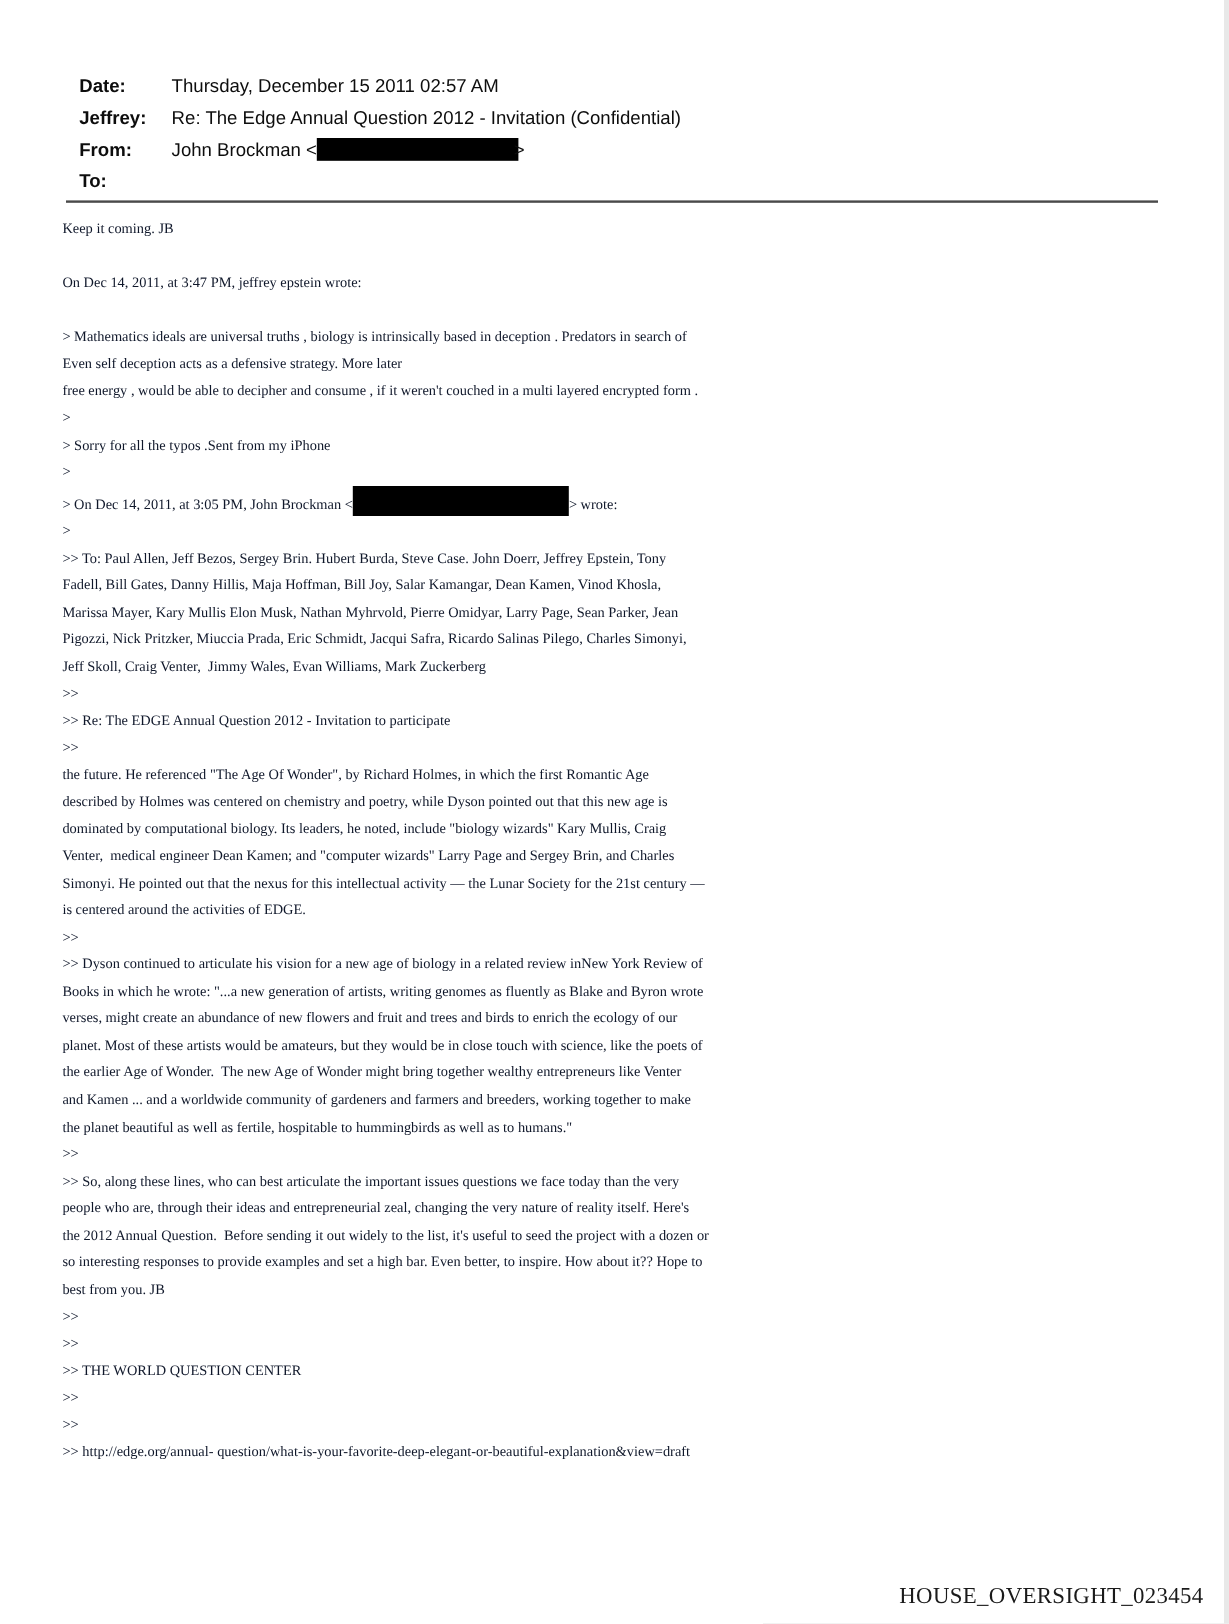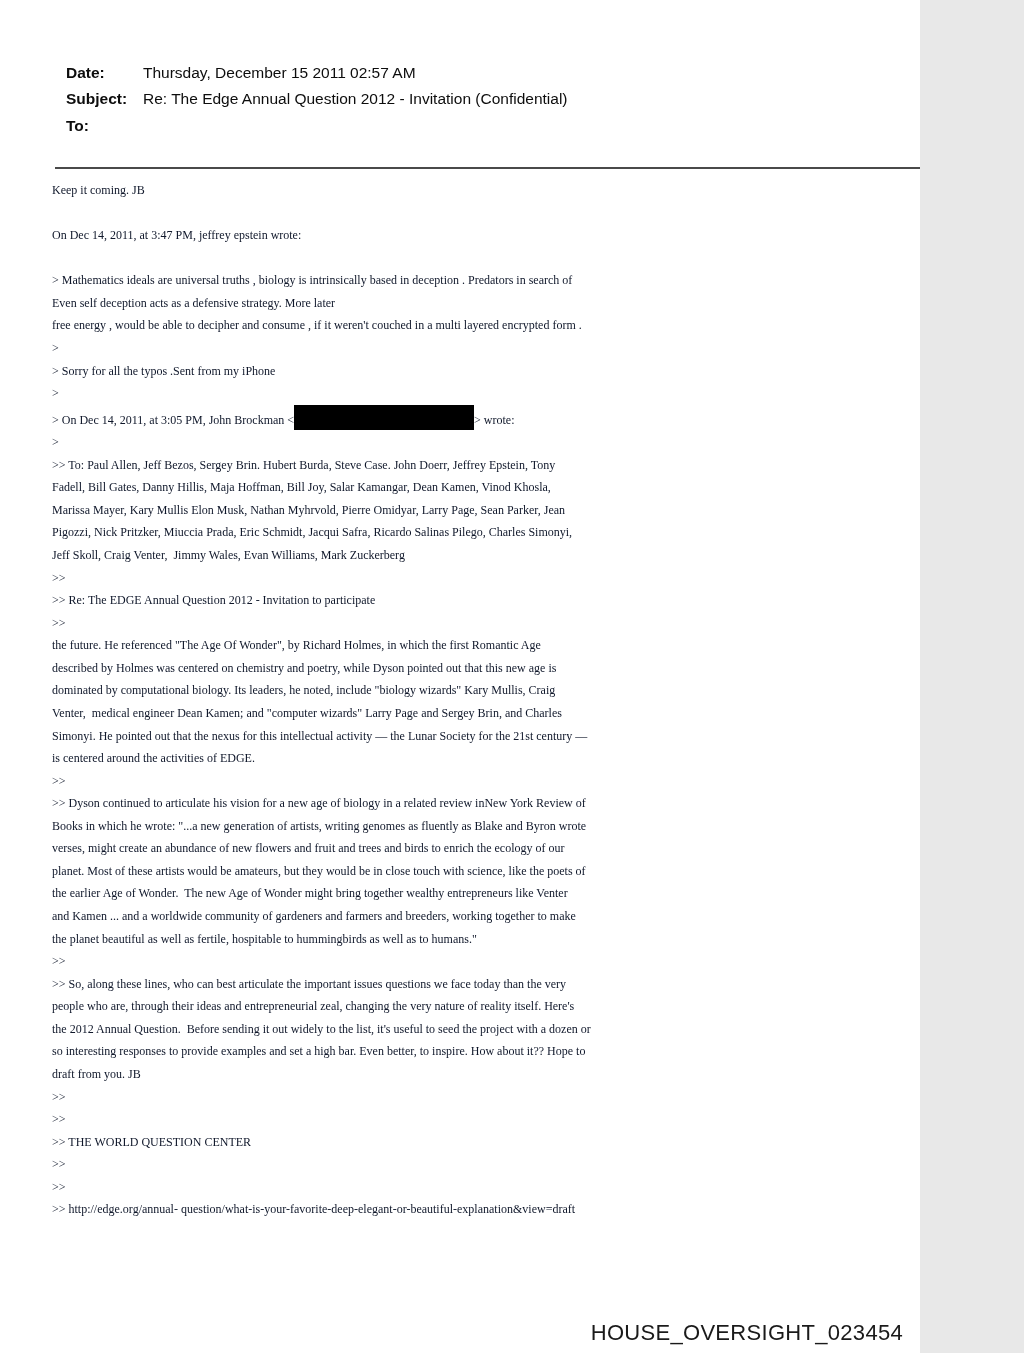"Date:" .page { width: 920px -> 1020px }
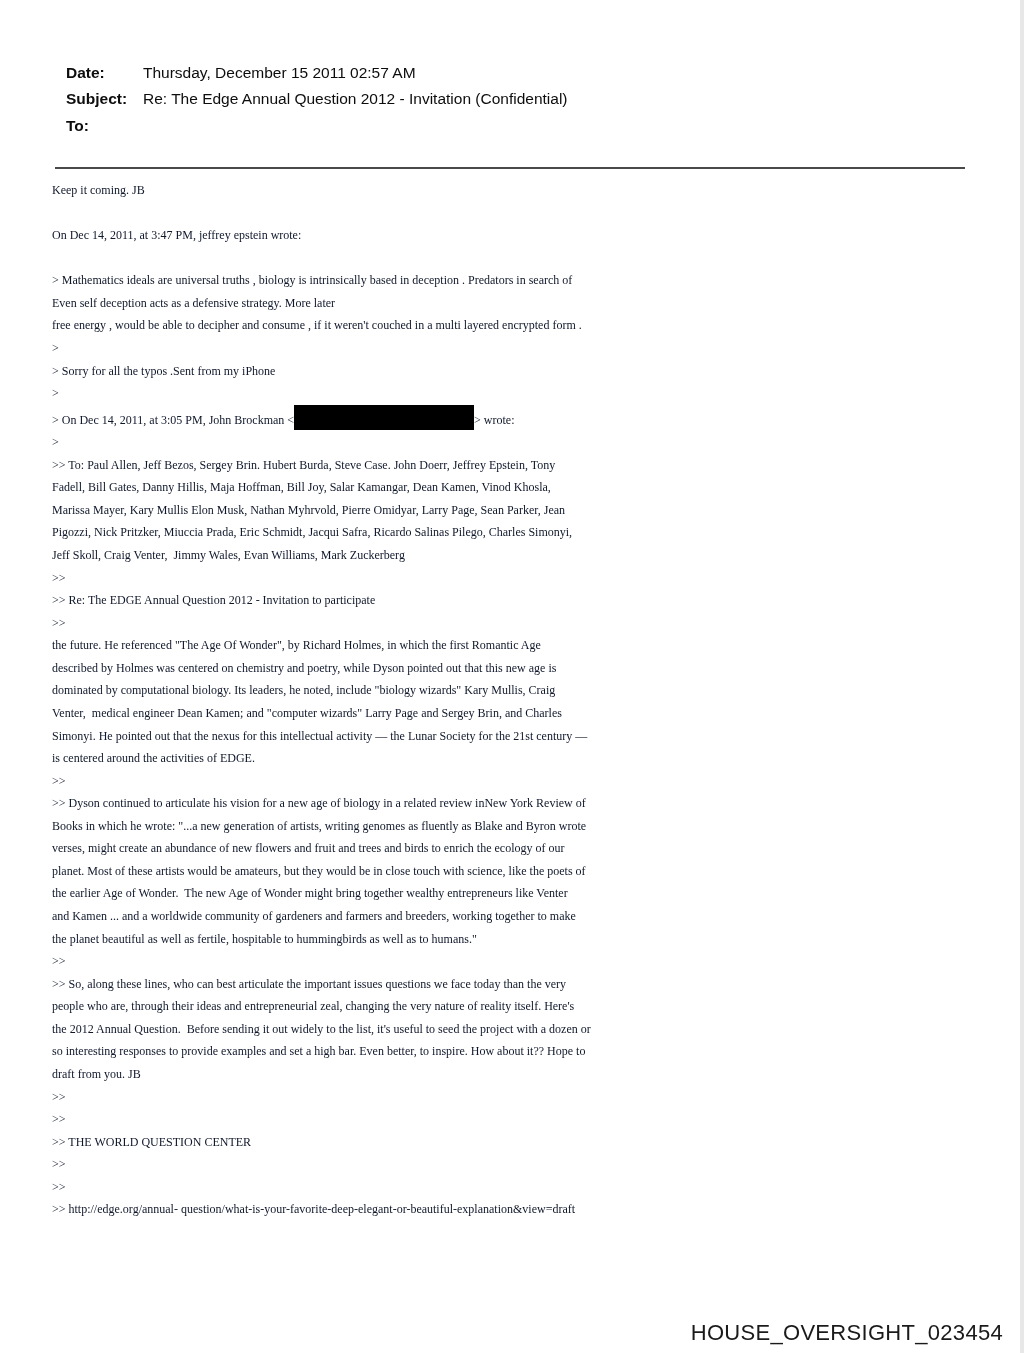"Subject:" span.header-label { text: Subject -> Jeffrey }
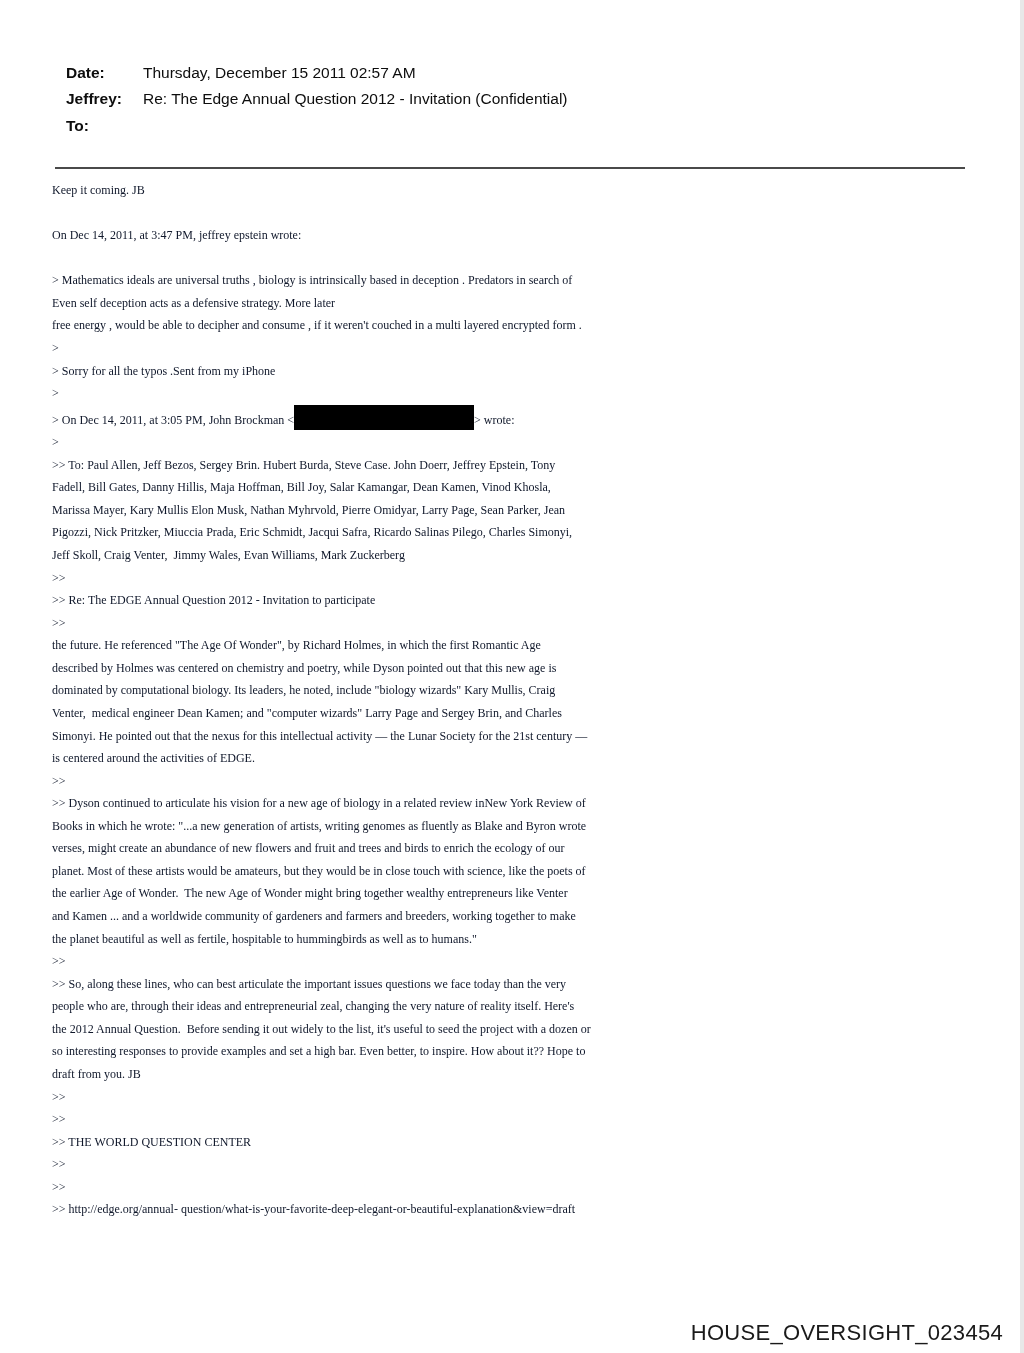"From:" div.header-row { html: none -> <div> <span>From:</span> <span><span>John Brockman &lt;</span><span></span><span>&gt;</span></span> </div> }
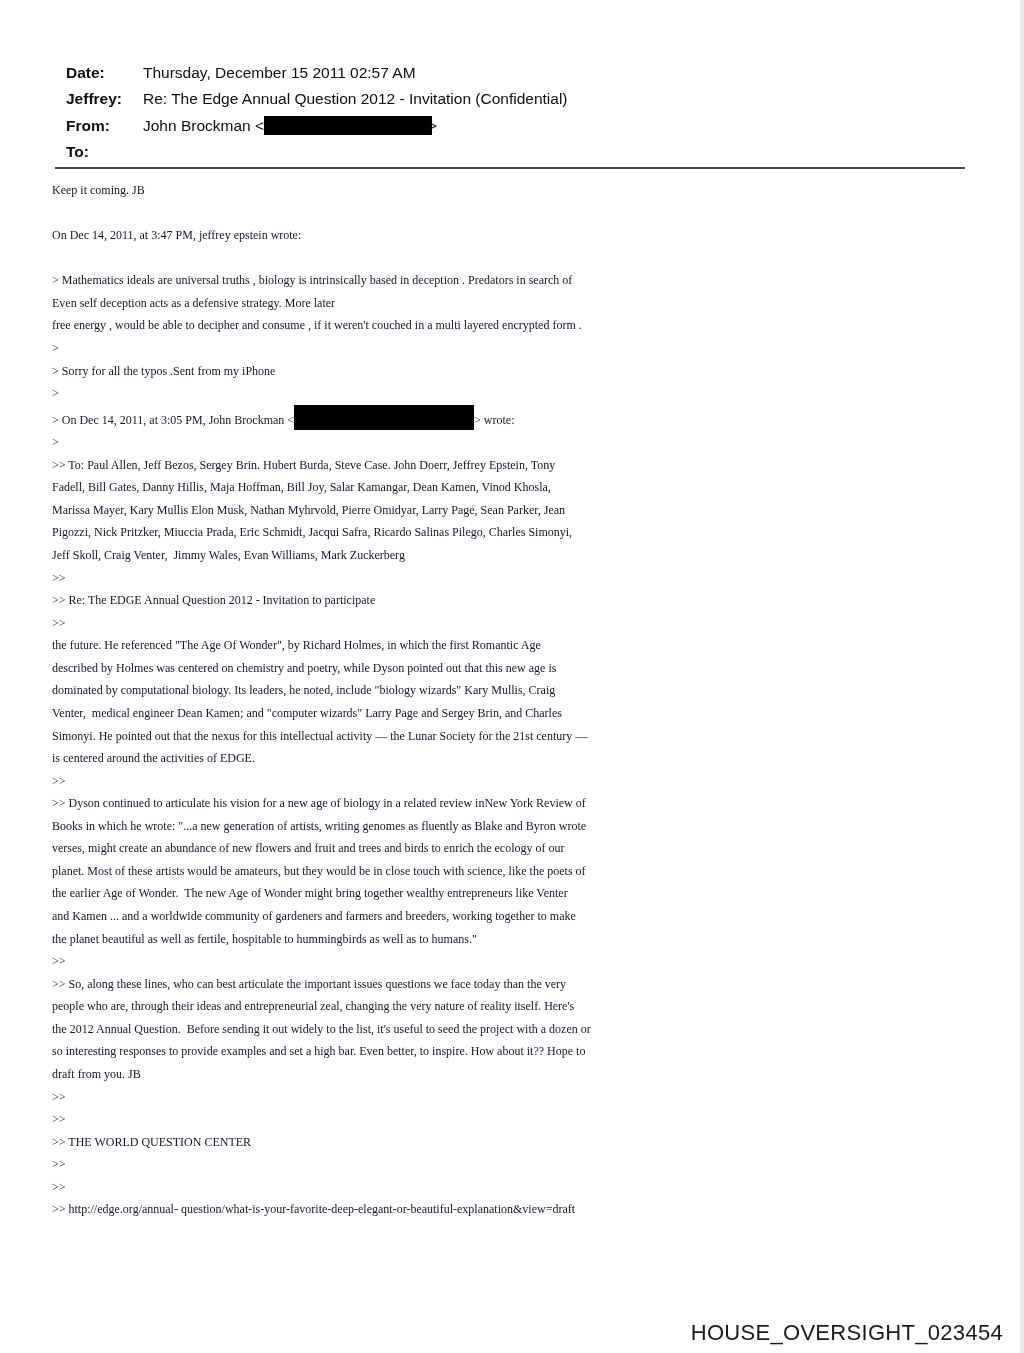"draft from you. JB" div.line { text: draft -> best }
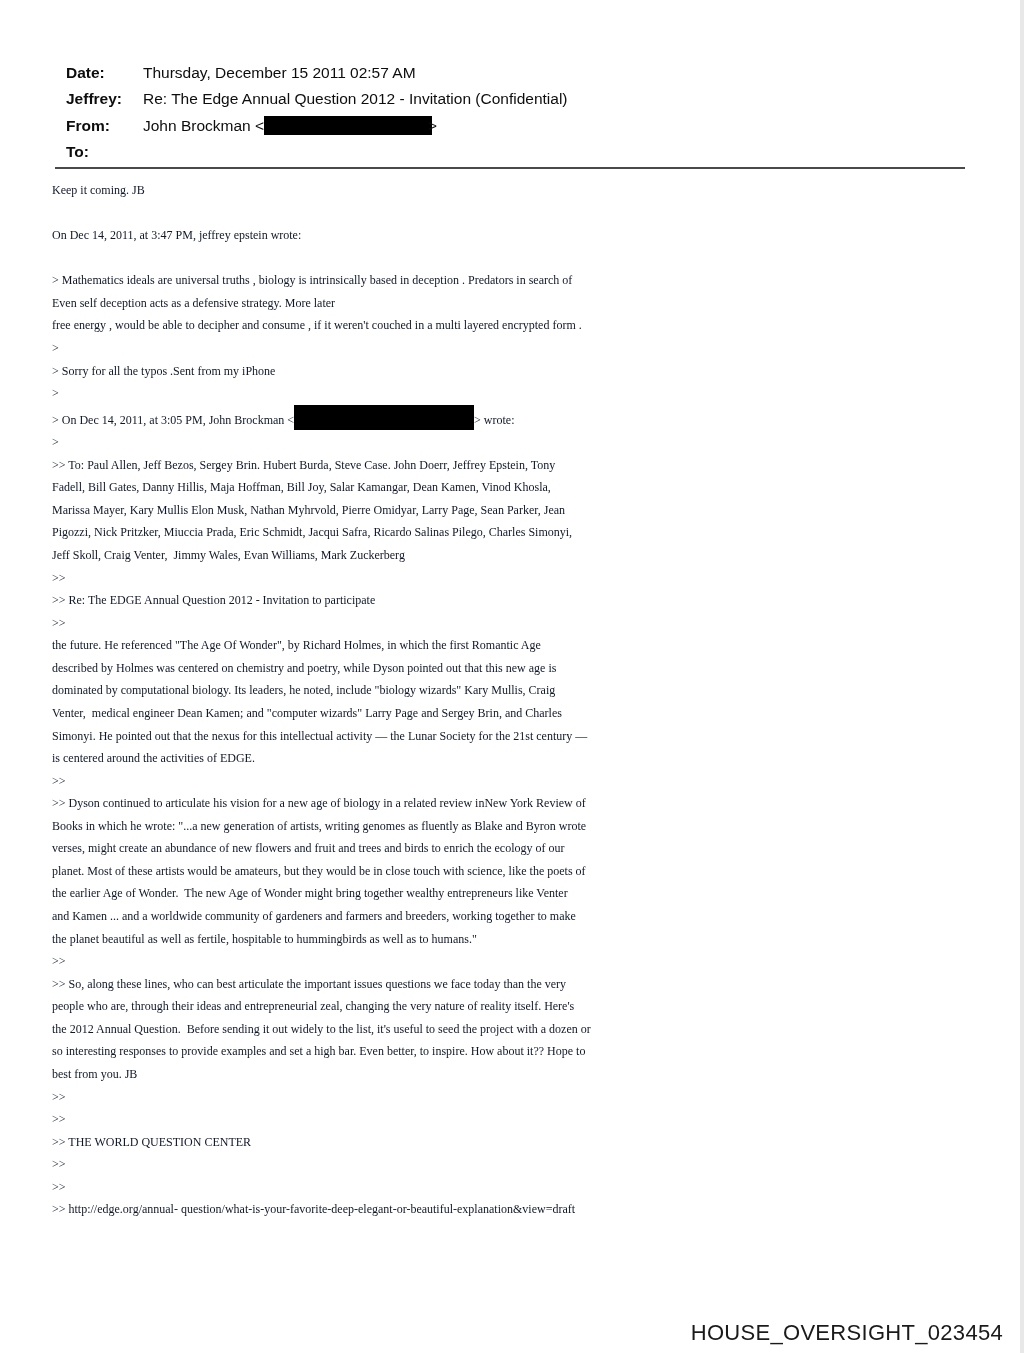"HOUSE_OVERSIGHT_023454" .footer-bates { font-family: Liberation Sans, sans-serif -> Liberation Serif, serif; font-size: 22px -> 19px }
